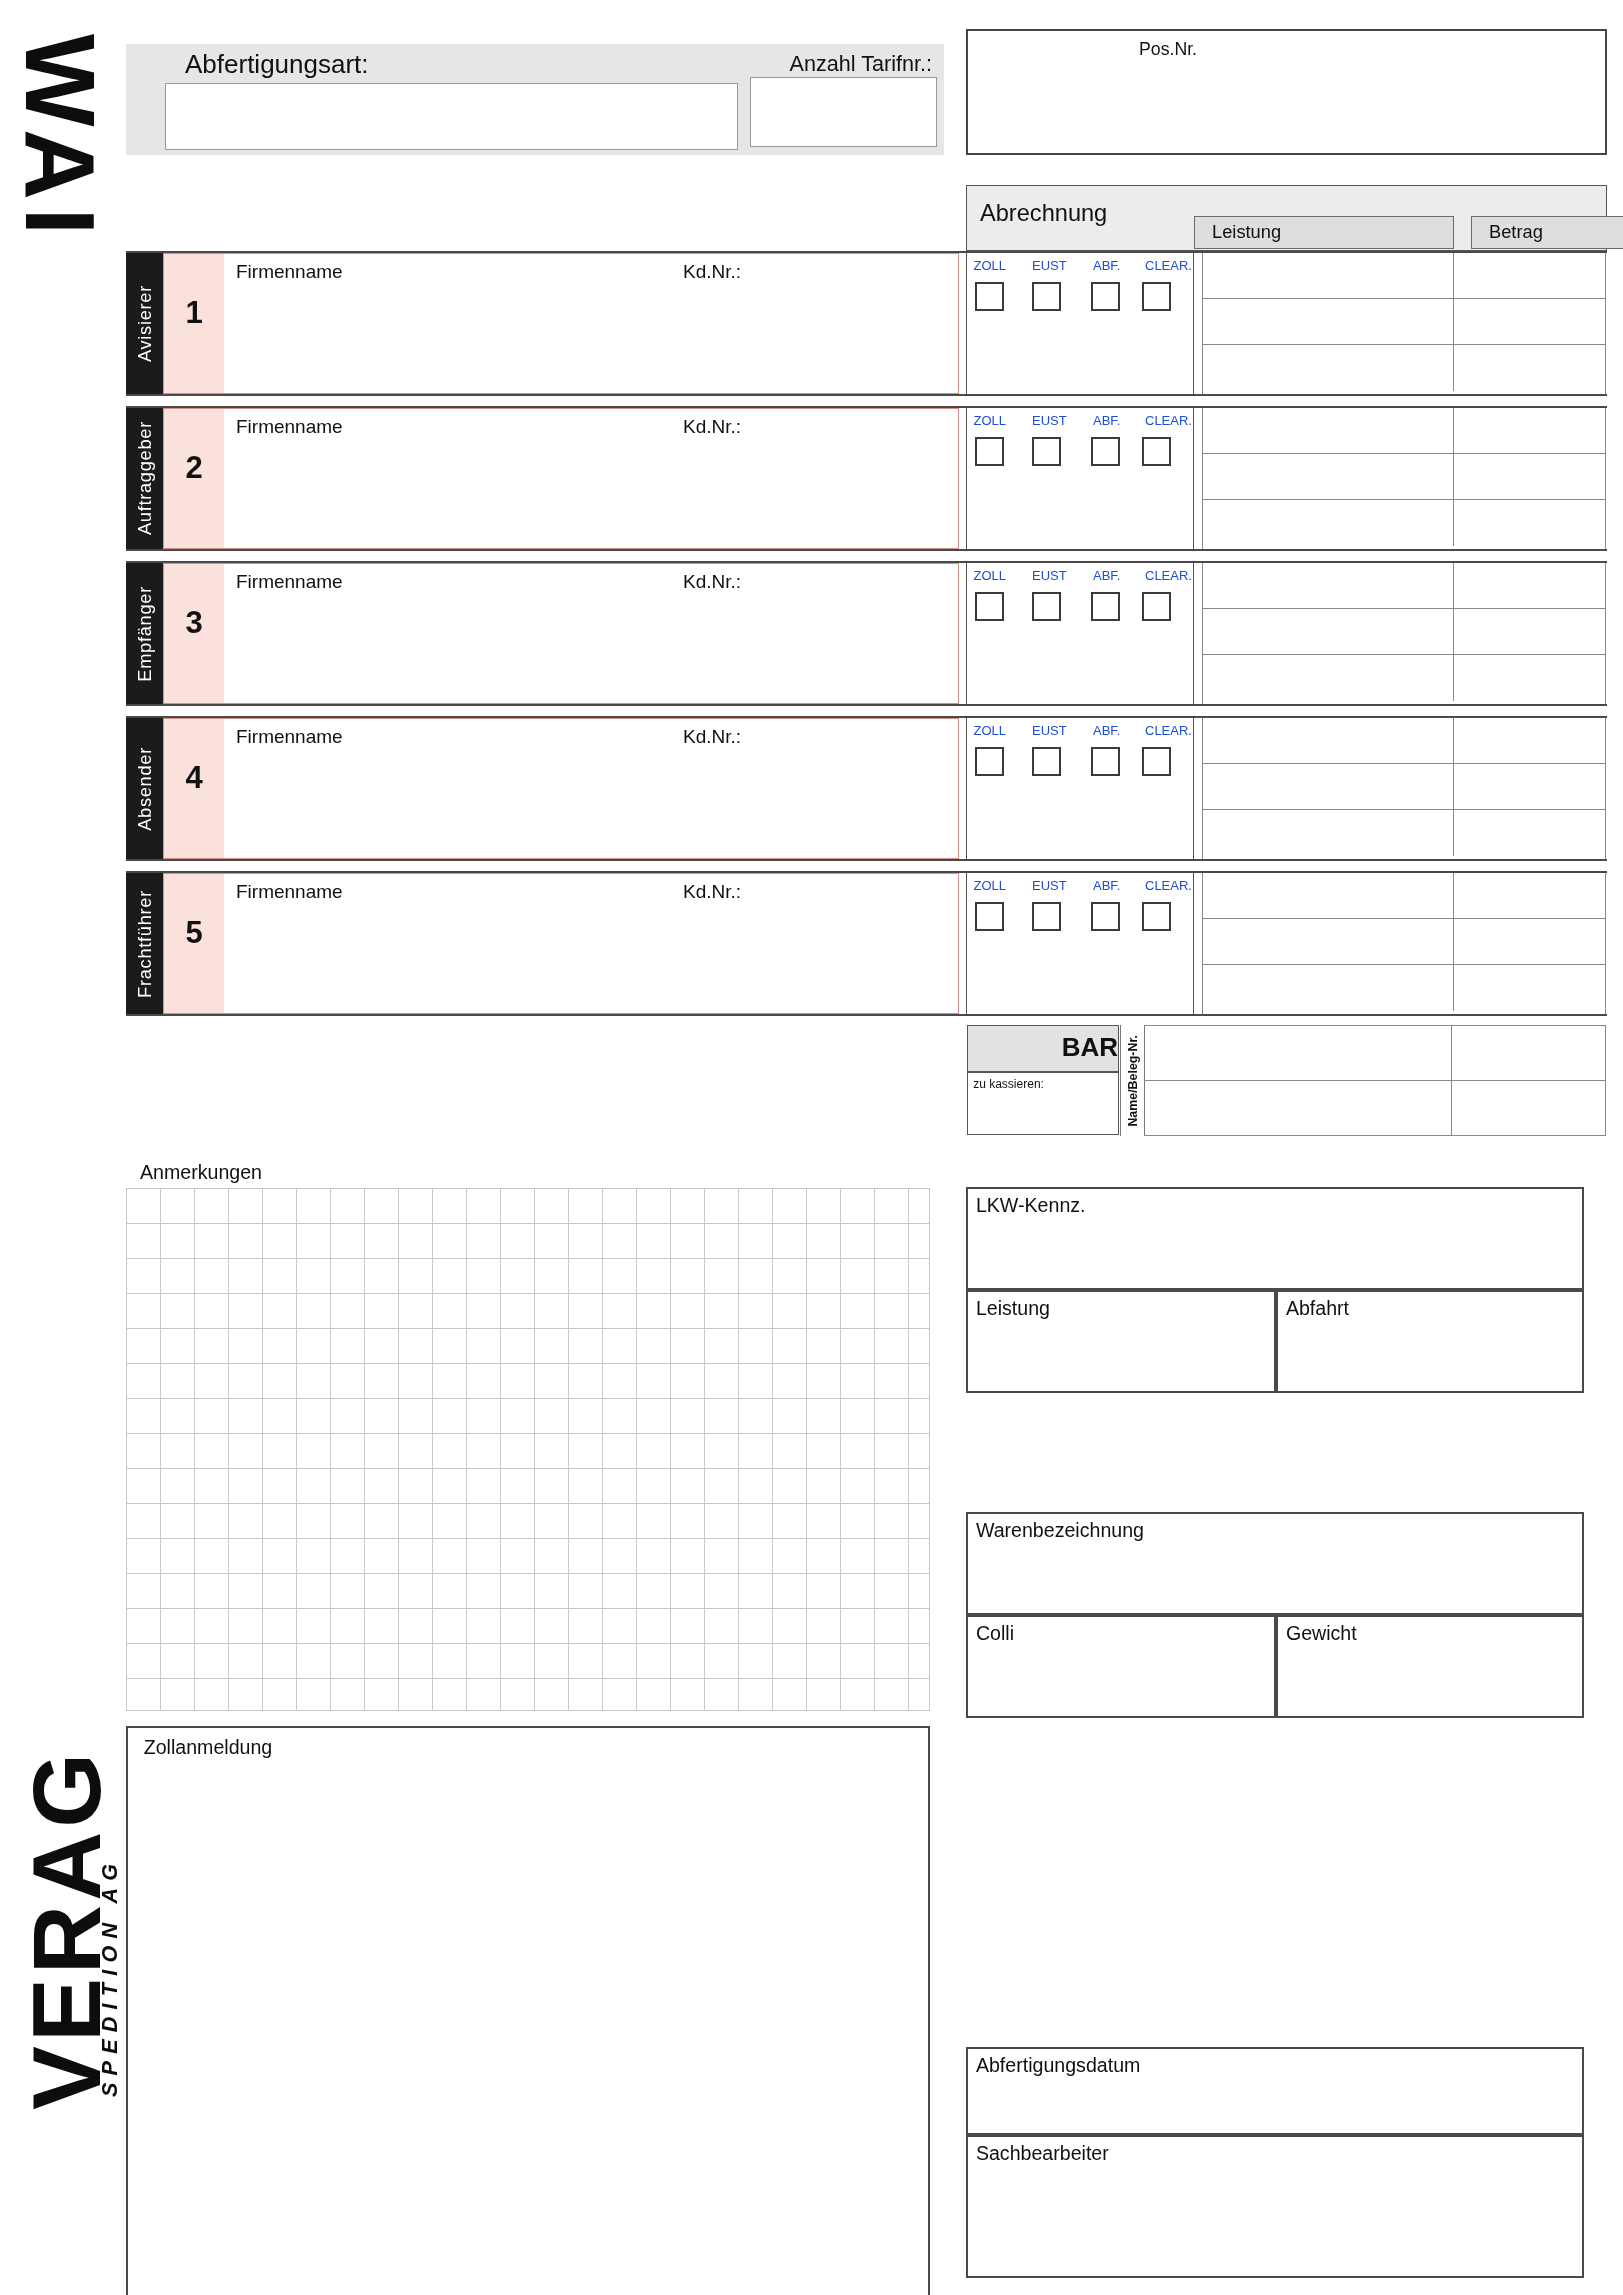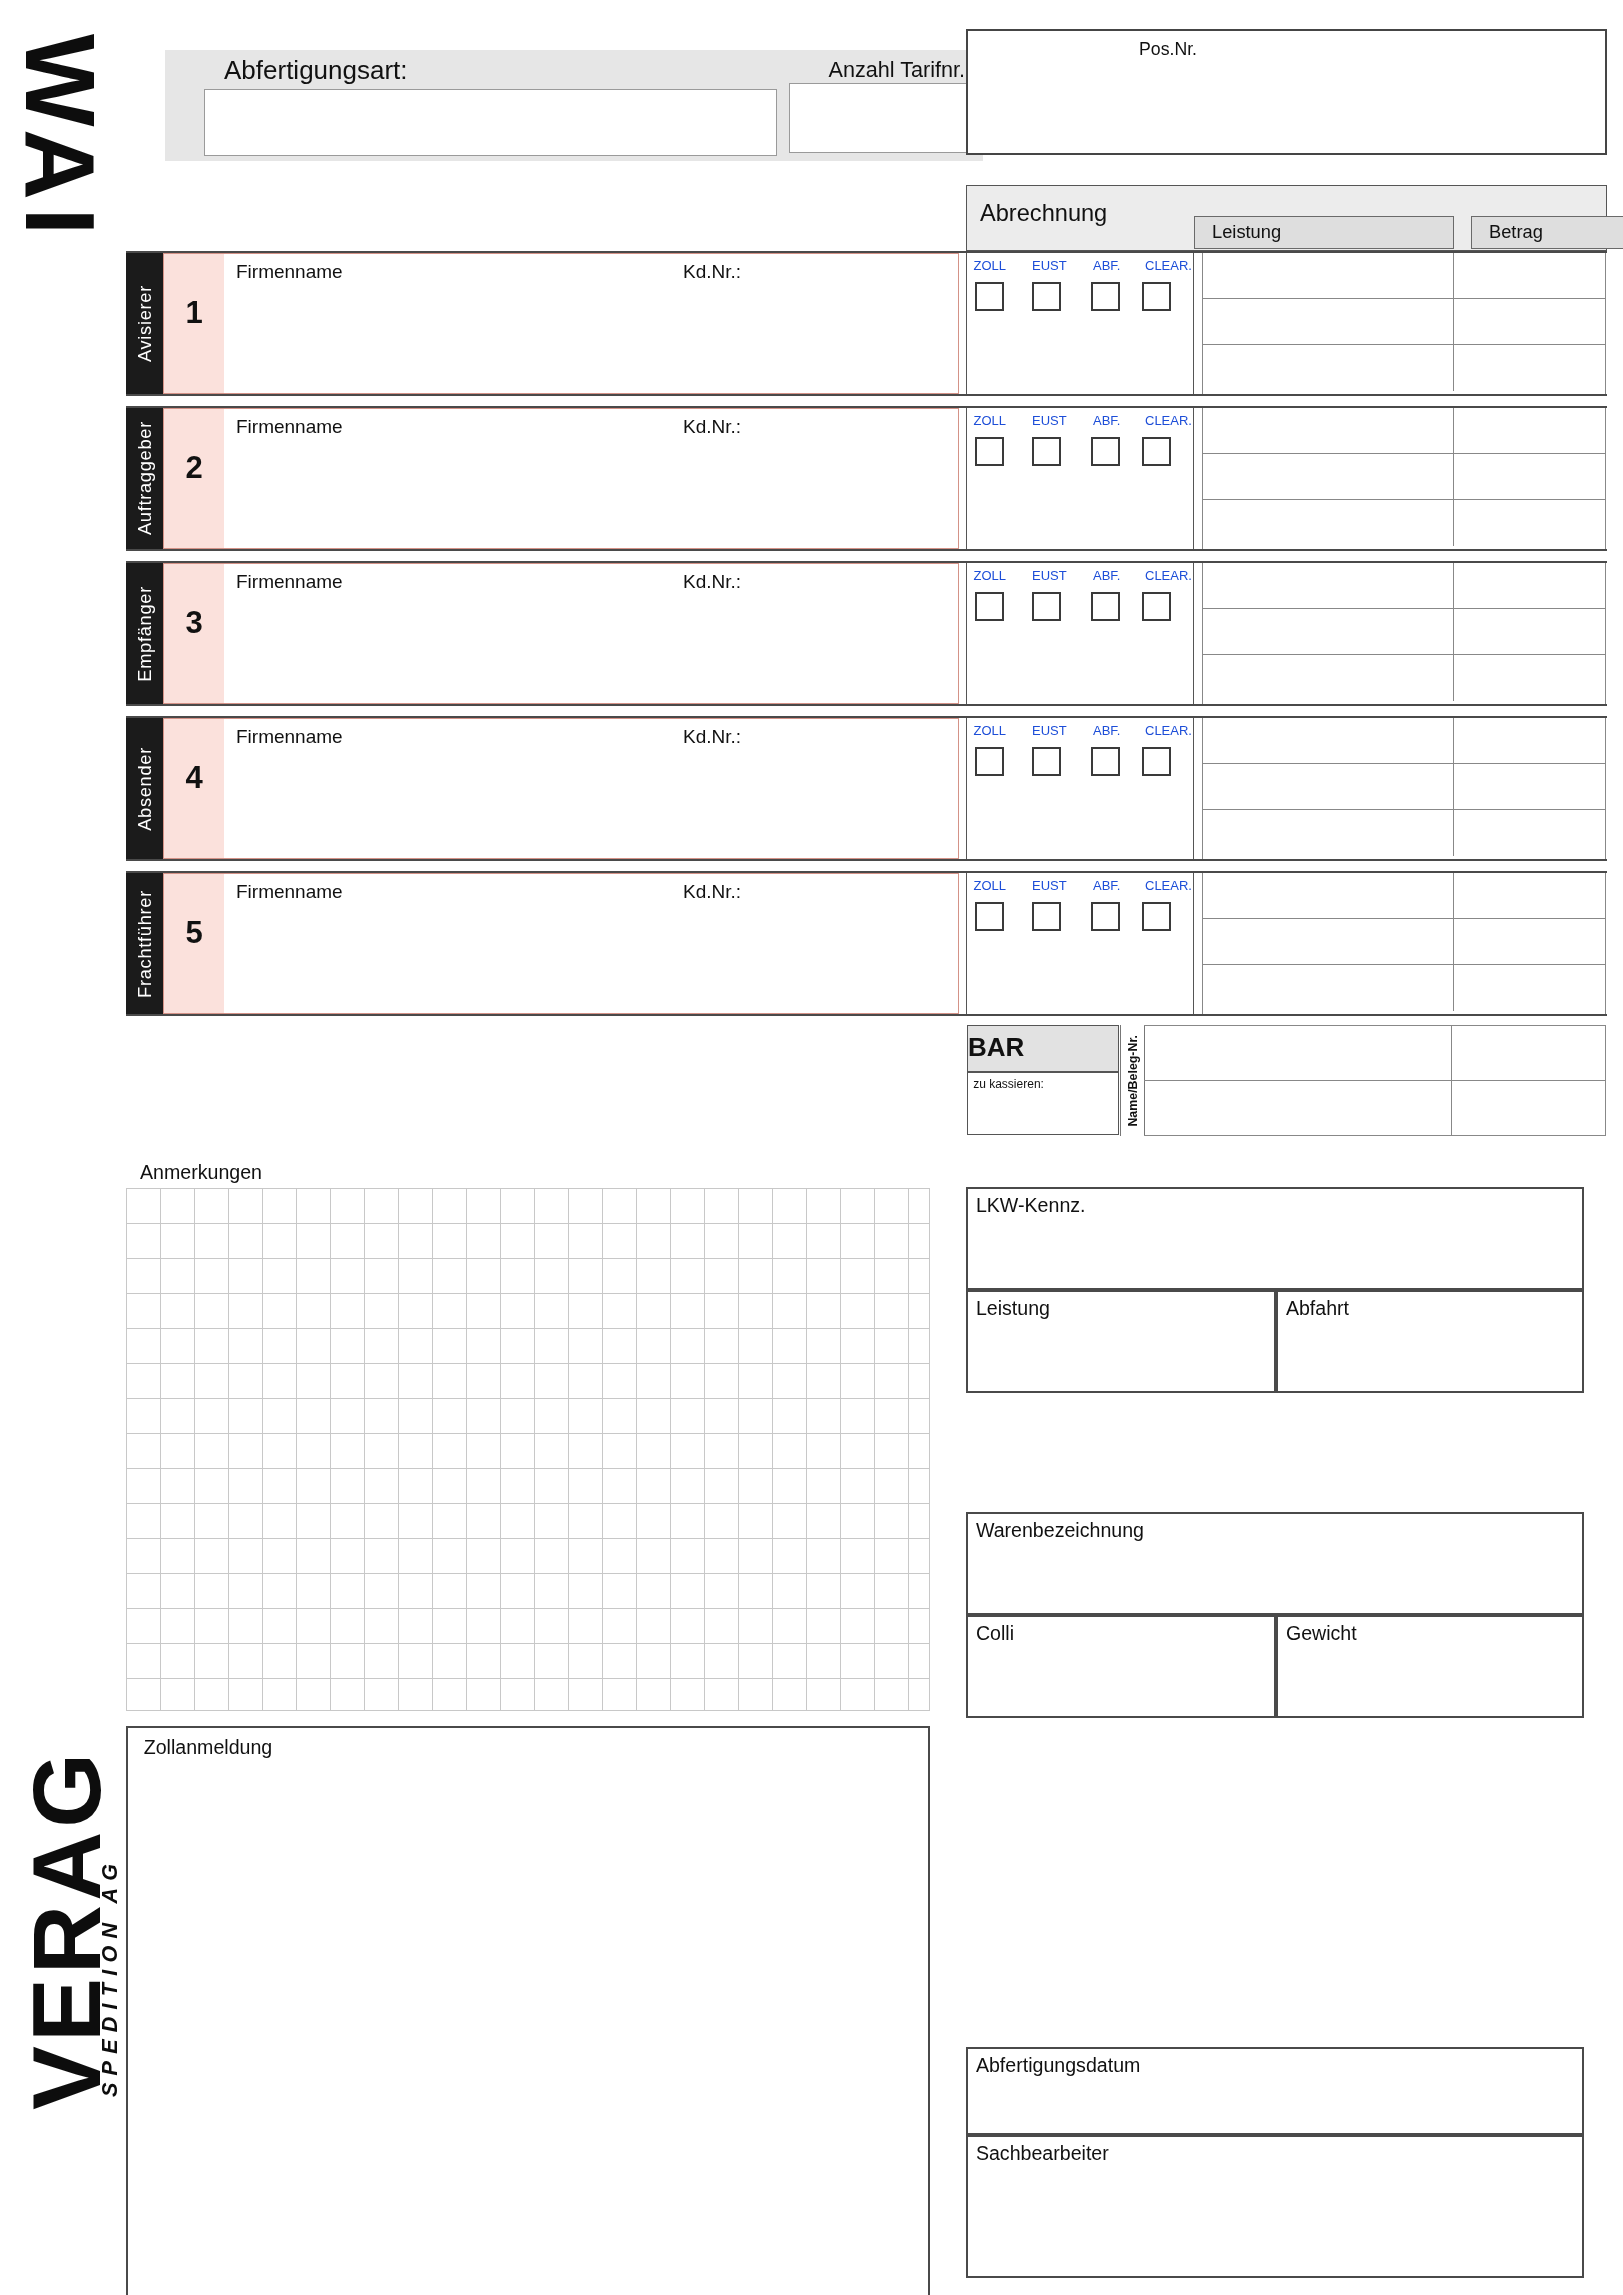"Abfertigungsart:" .topgrey { margin-left: 39px -> none; top: 50px -> 44px }
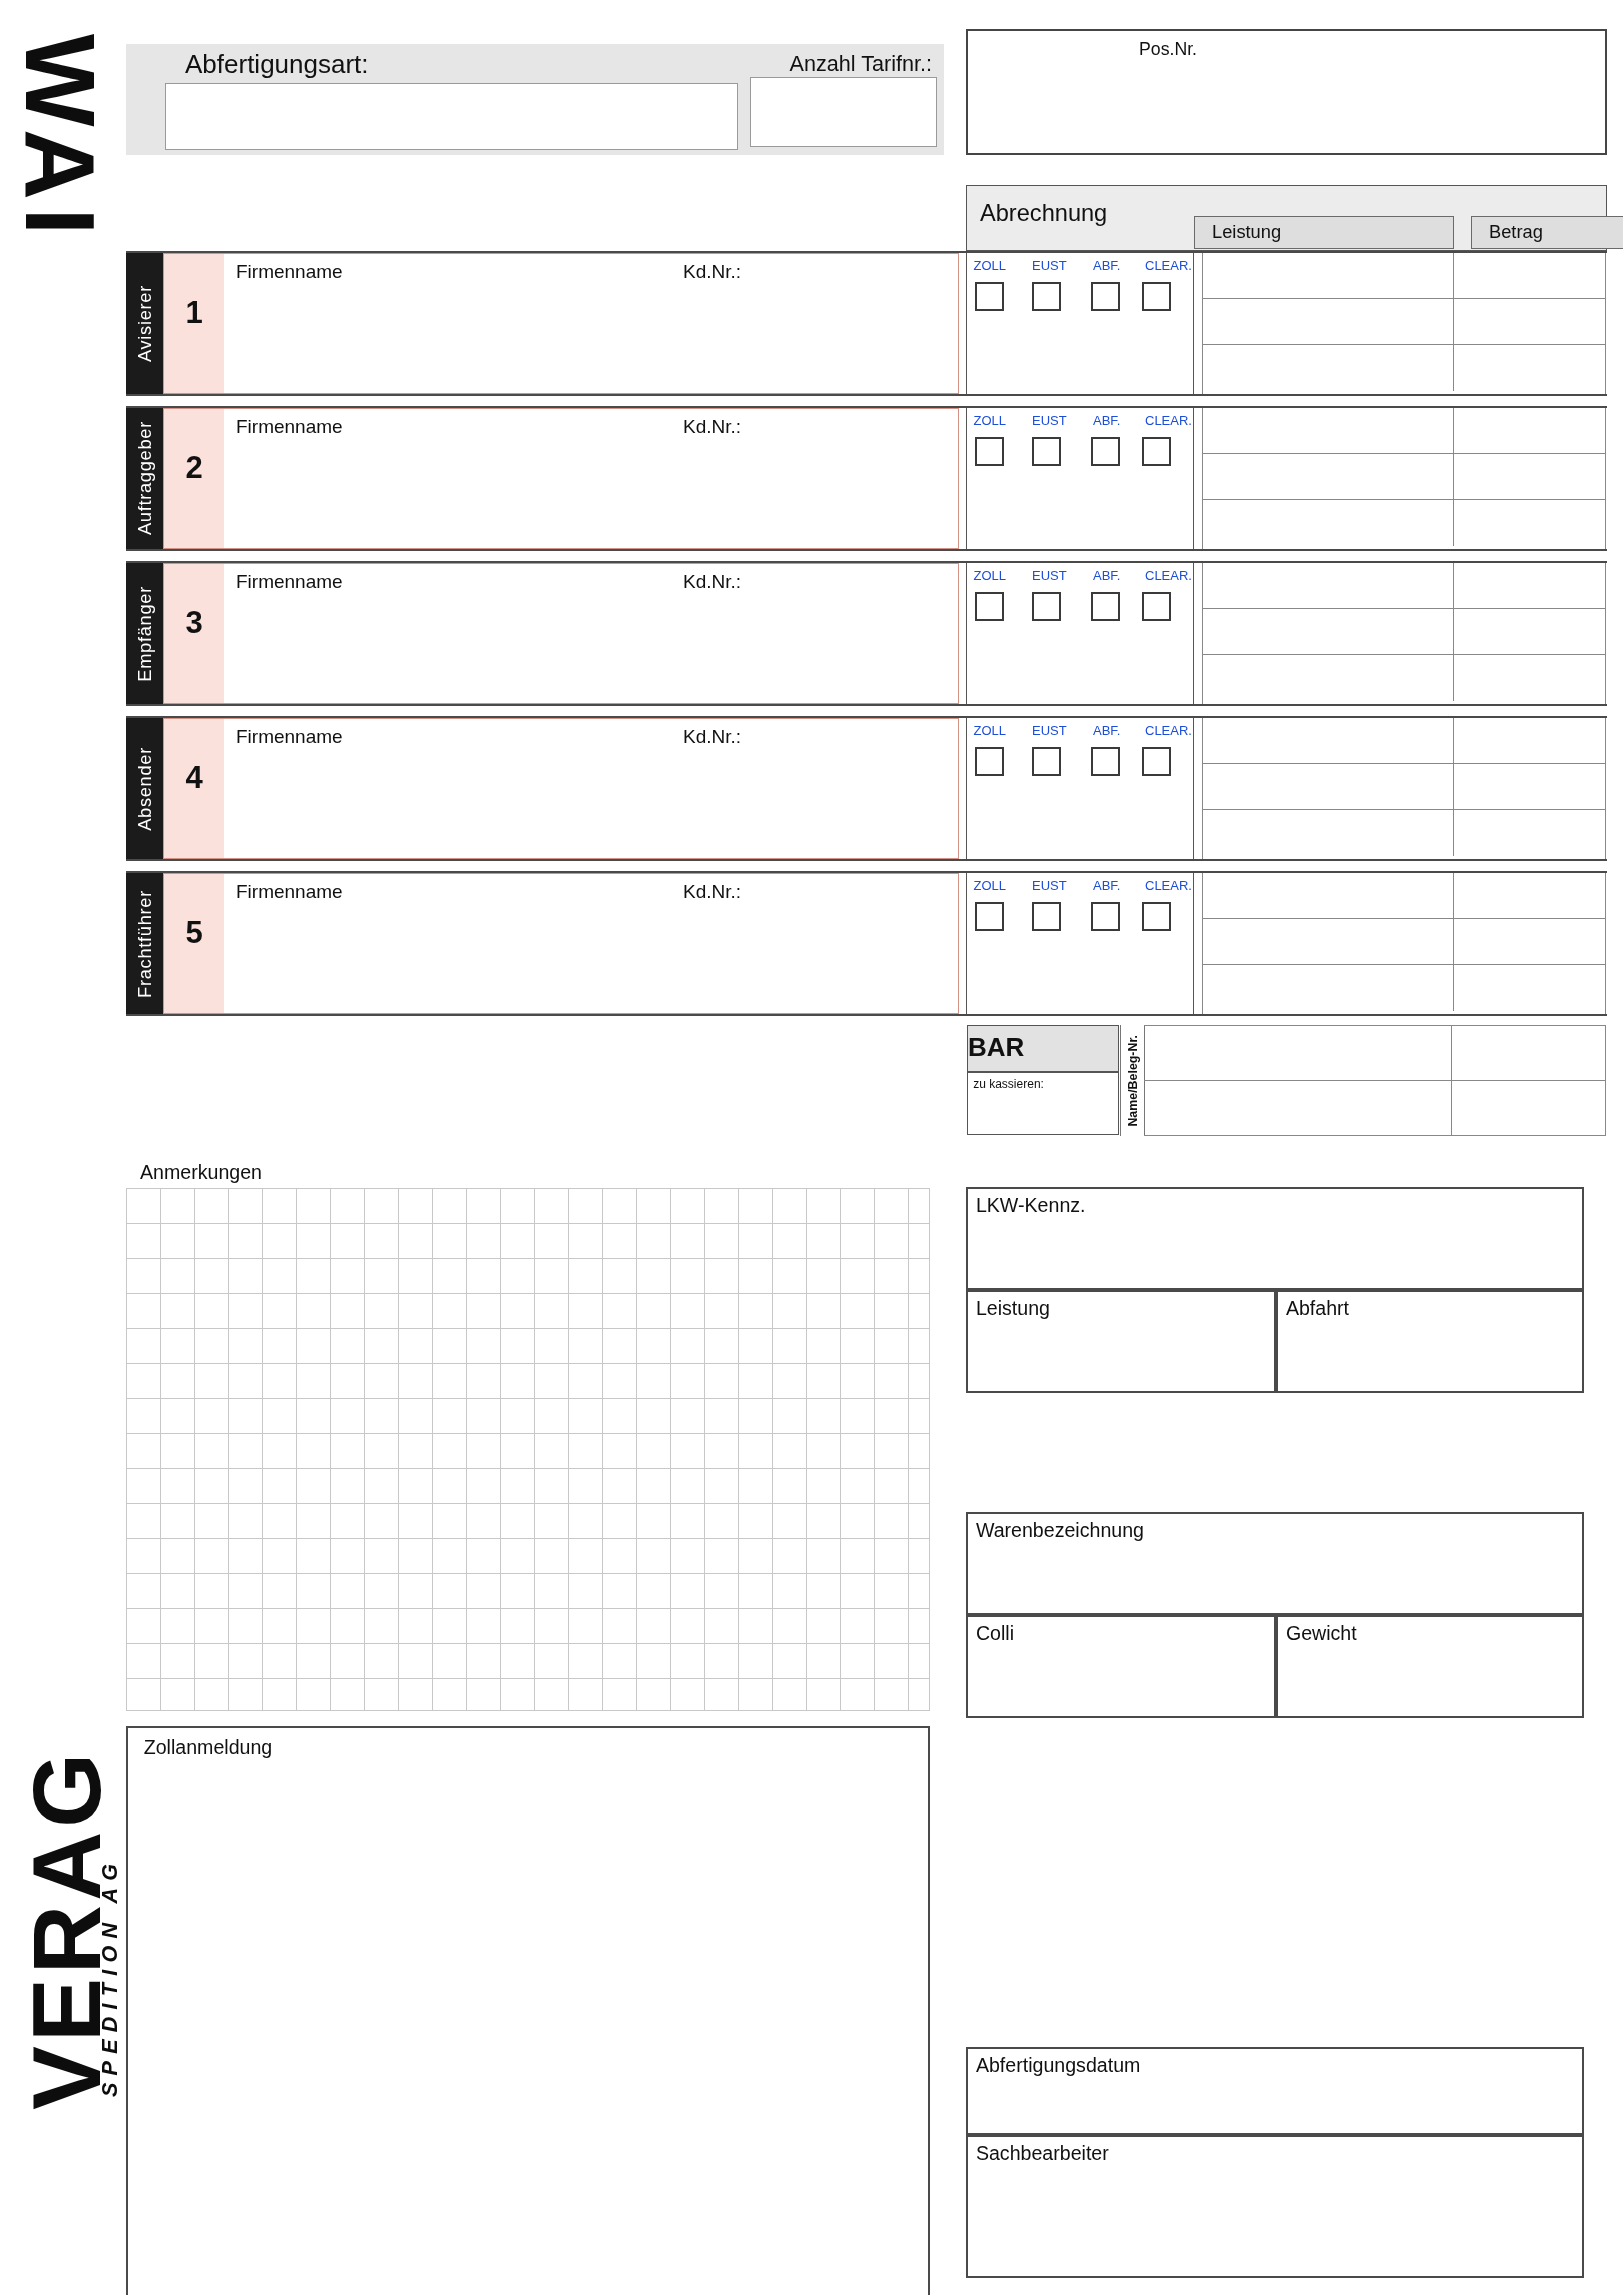"BAR" .bar-box { text-align: left -> right }
